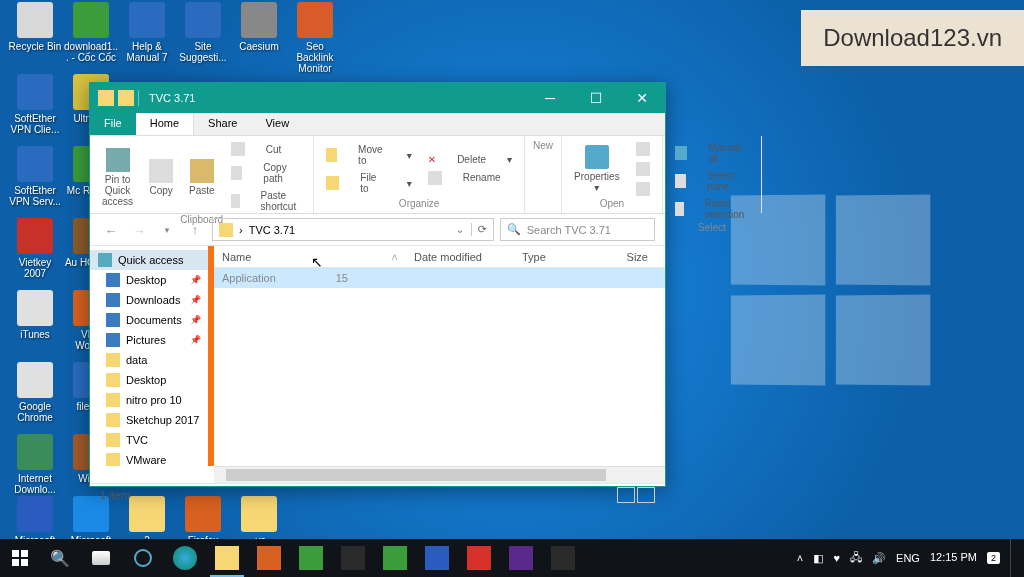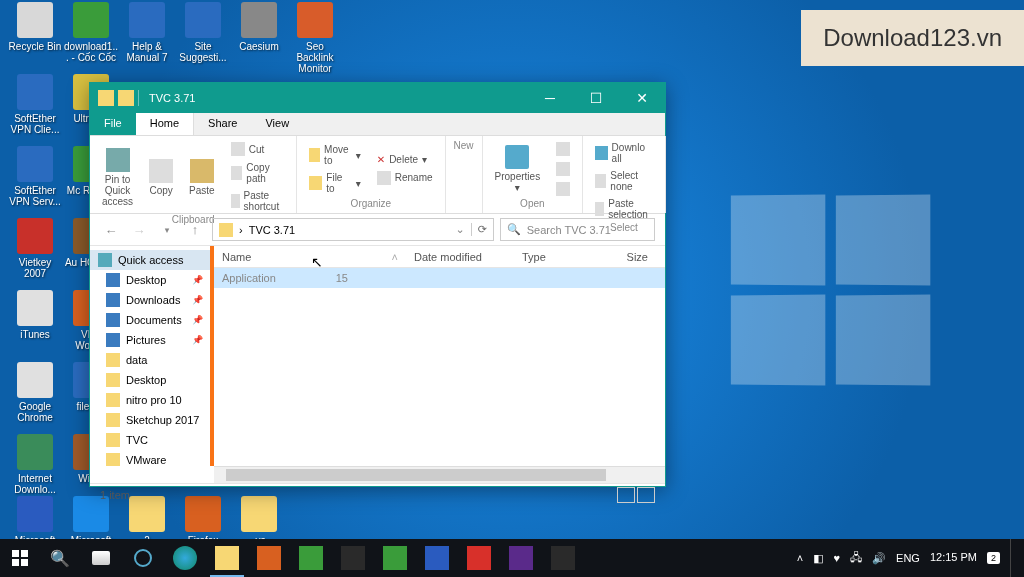"Cut" .rbtn.small { gap: 4px -> 21px }
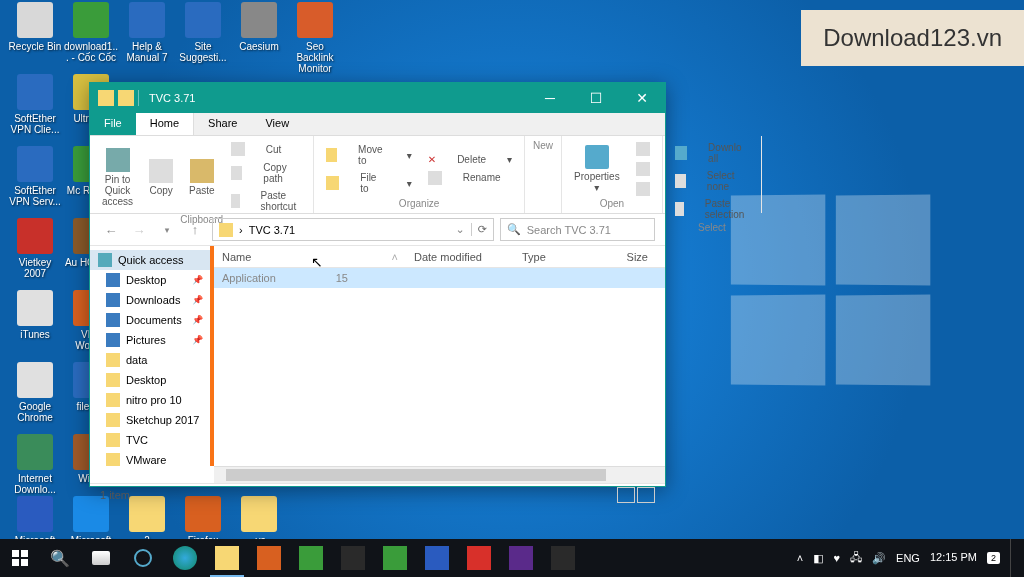"Downlo all" span { text: Downlo -> Manual }
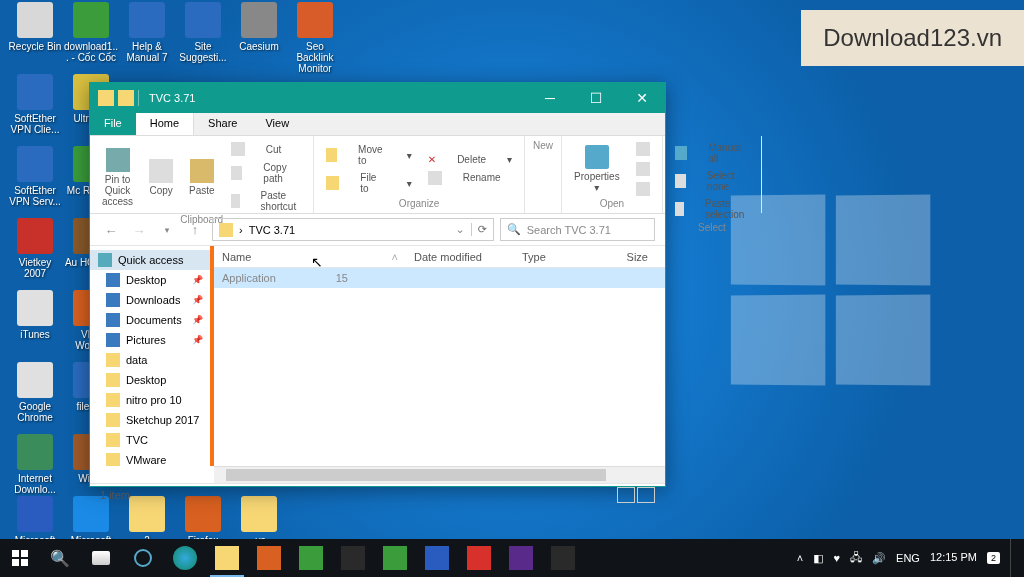"Quick access" .navpane { border-right: 4px solid #f97316 -> 6px solid #f97316 }
